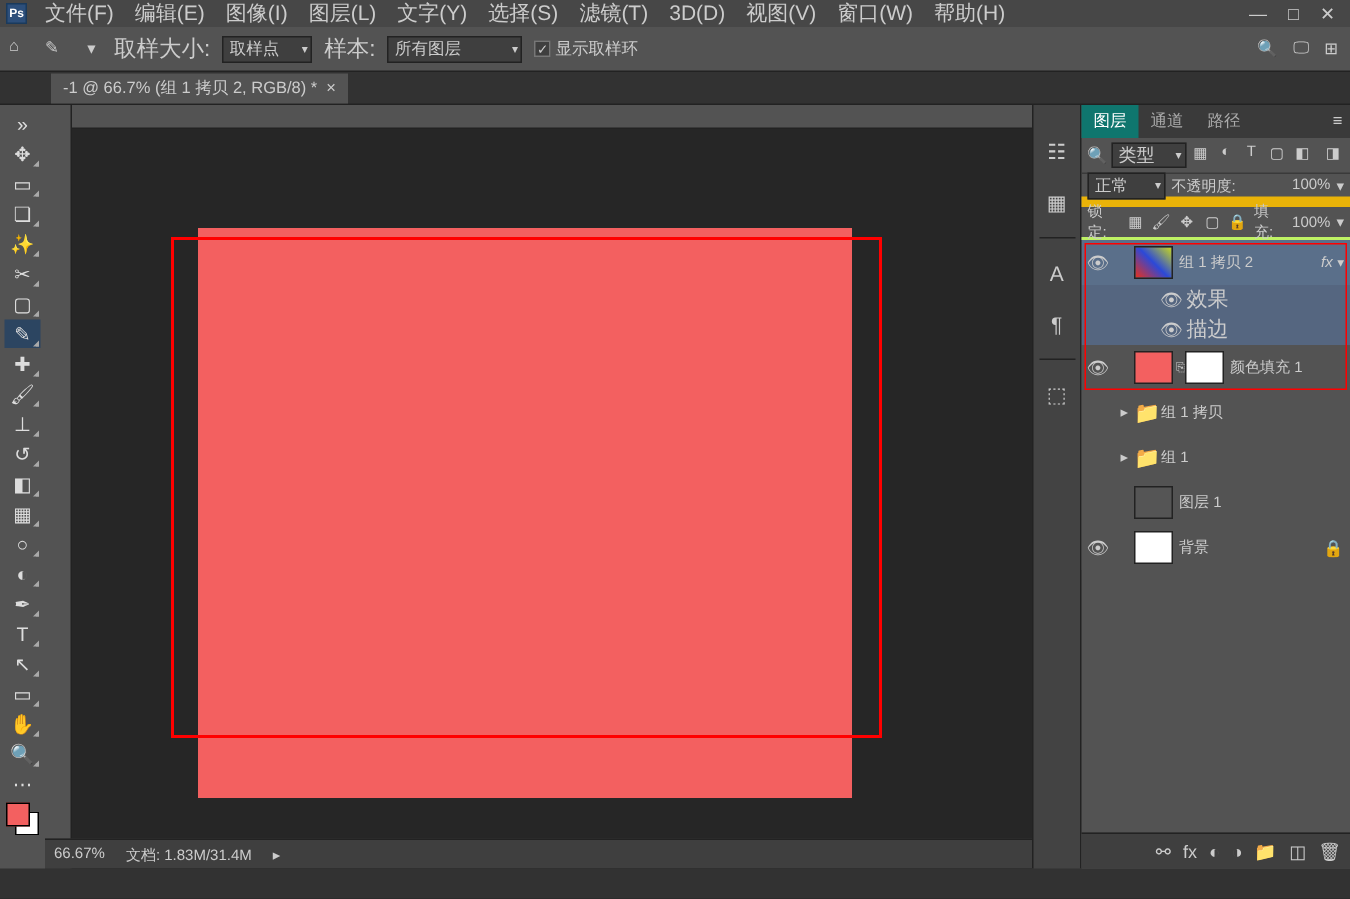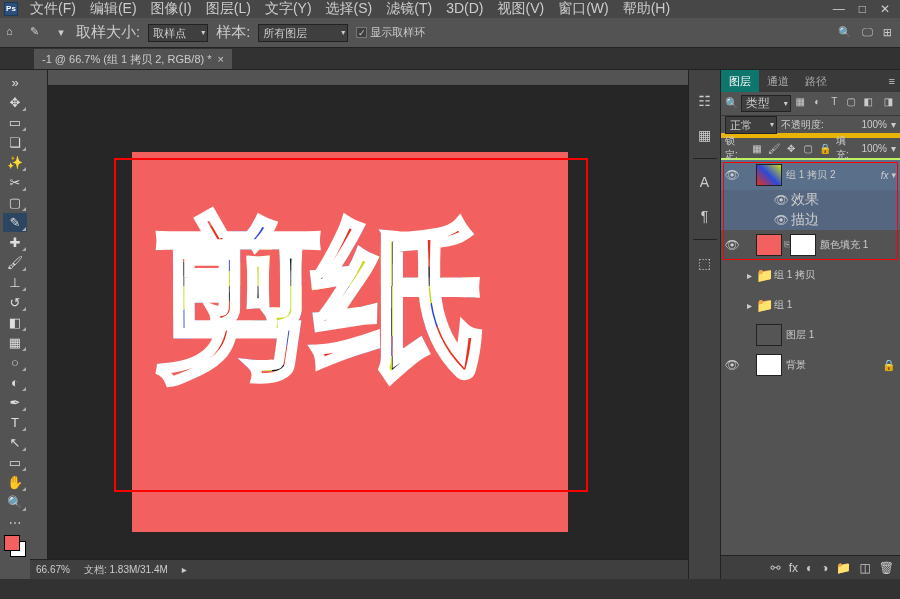"正常" .blend-row { border-bottom: 5px solid #eab308 -> 7px solid #eab308 }
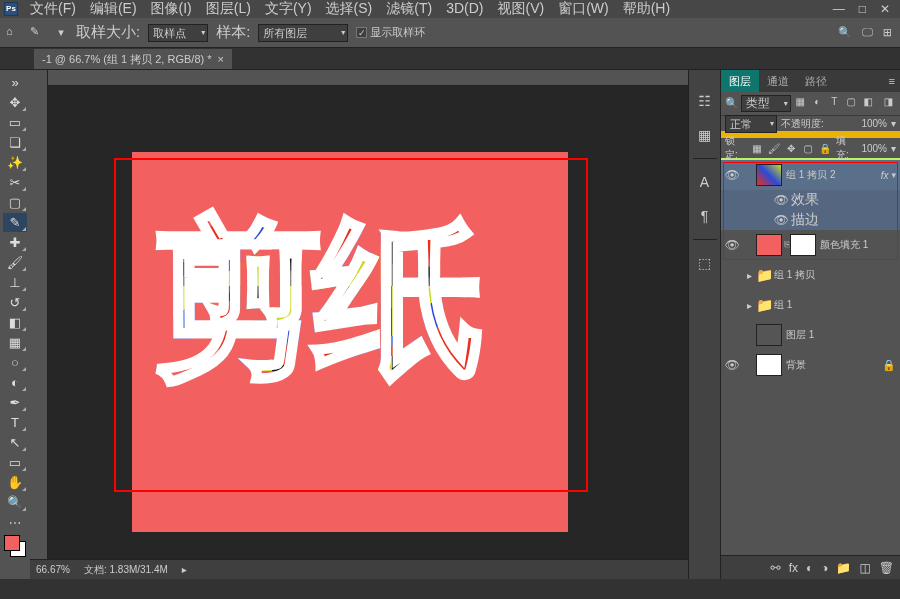"剪纸" div.canvas-text { html: <div>剪纸</div> -> none }
